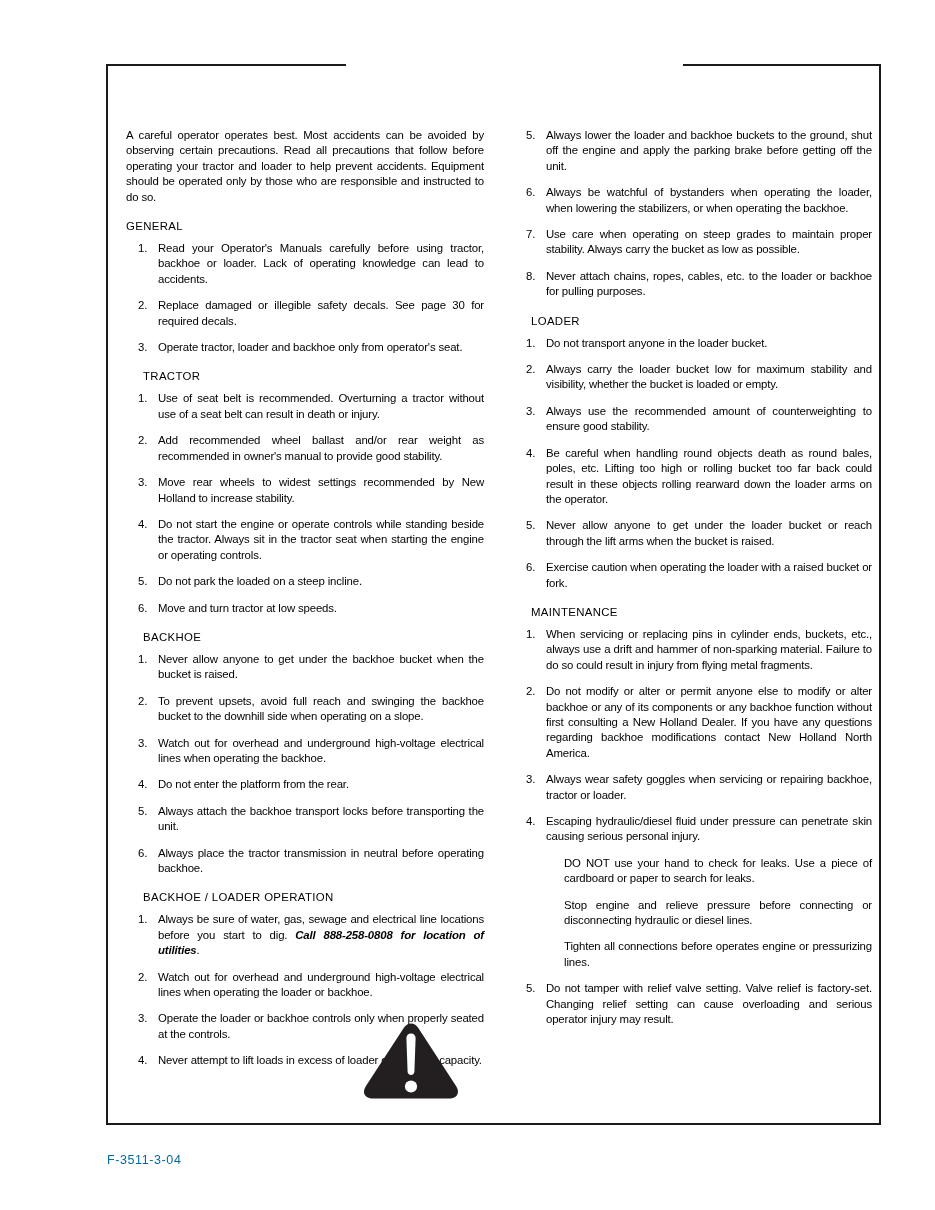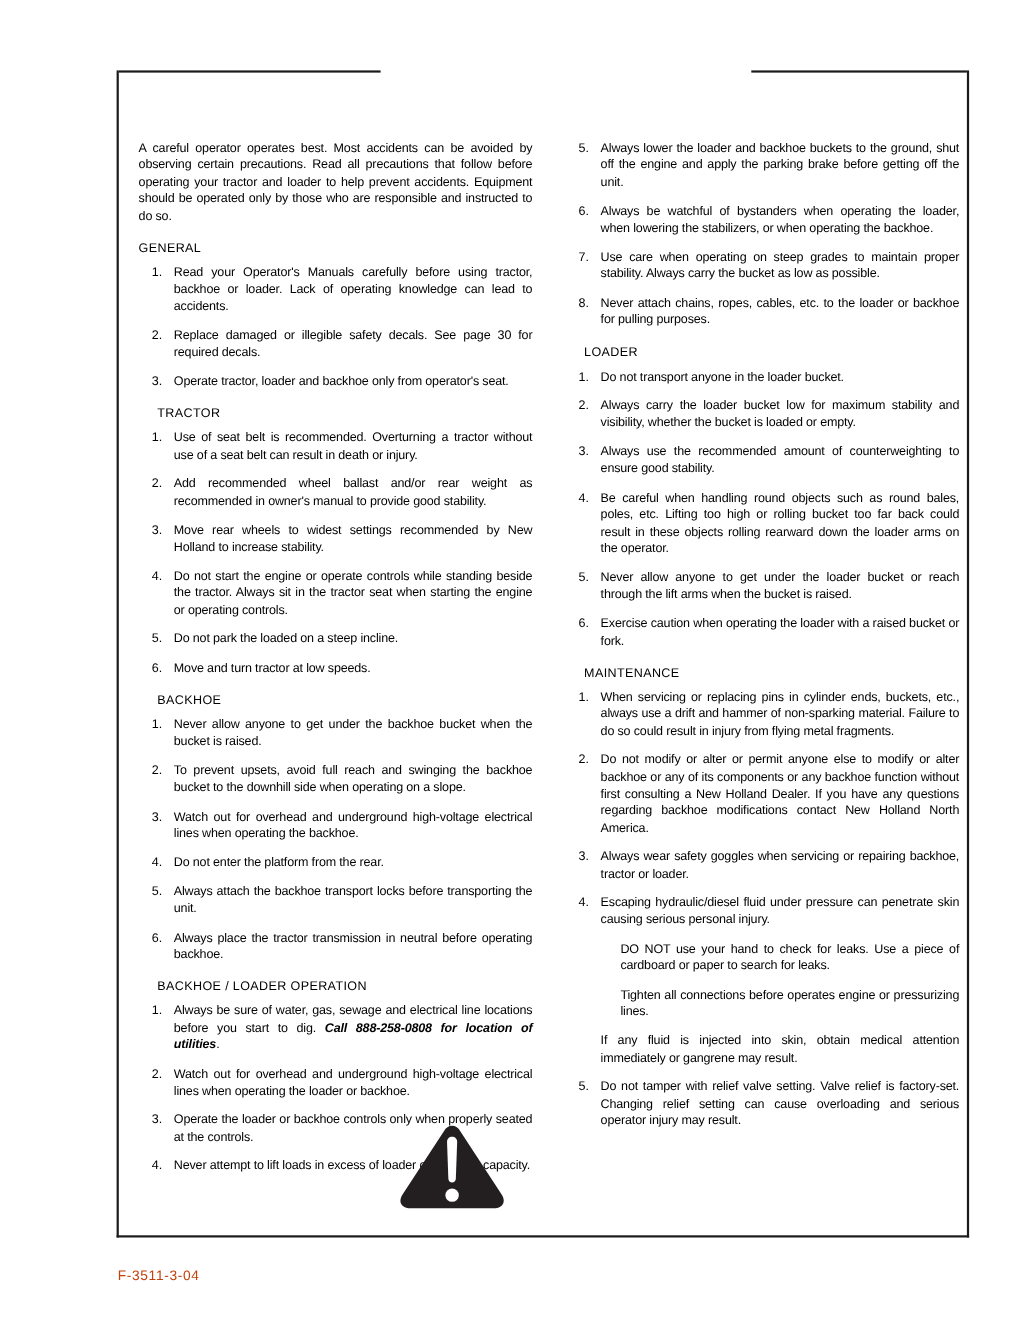"Be careful when handling round" li { text: such -> death }
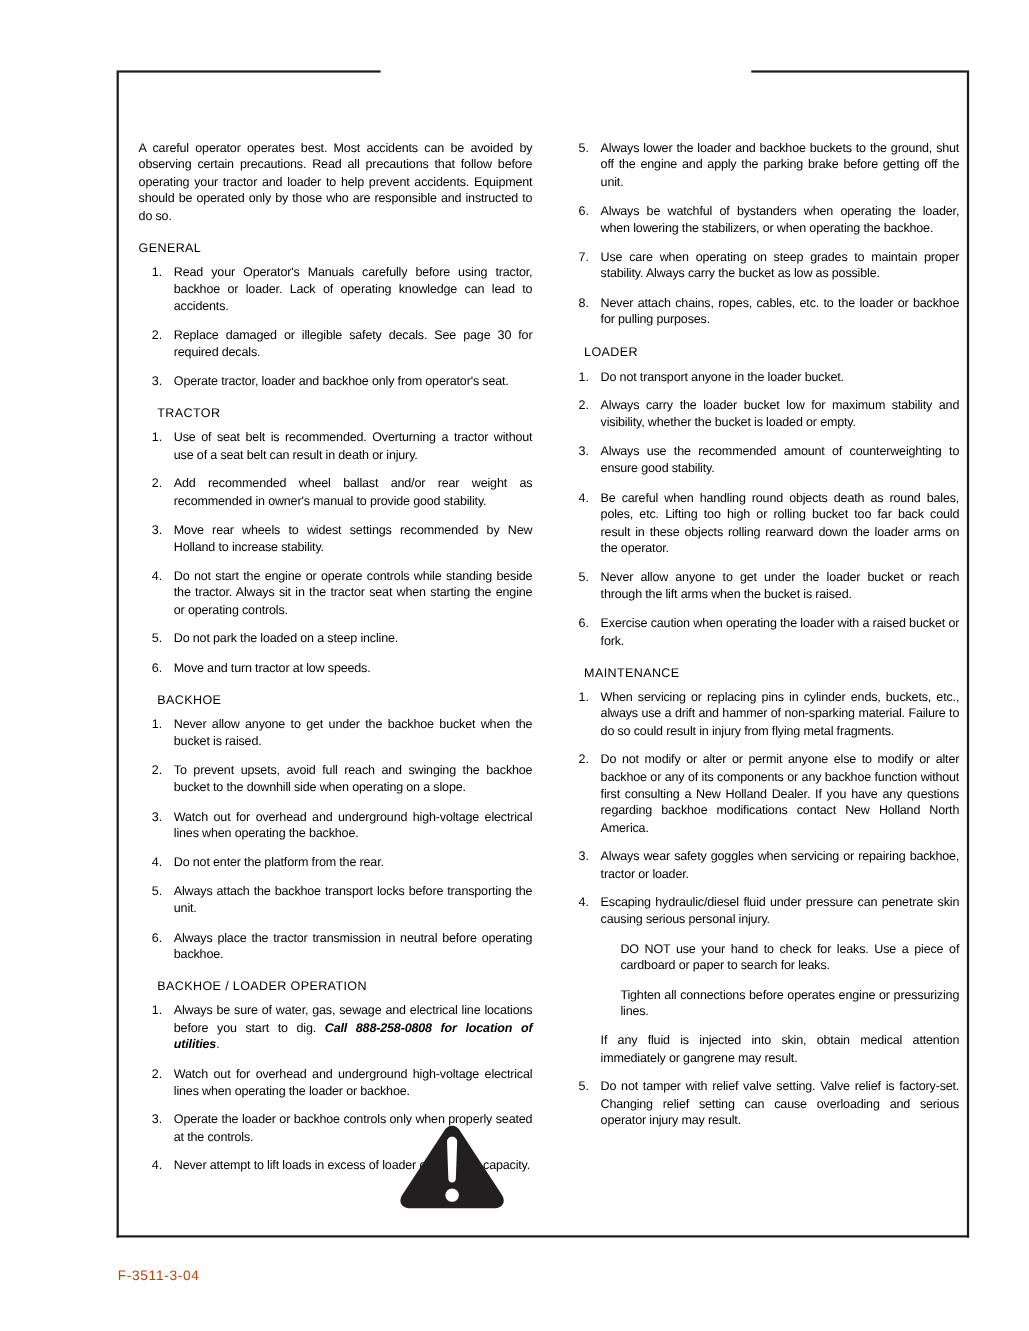"Stop engine and relieve pressure" div.subpara { html: none -> <div>Stop engine and relieve pressure before connecting or disconnecting hydraulic or diesel lines.</div> }
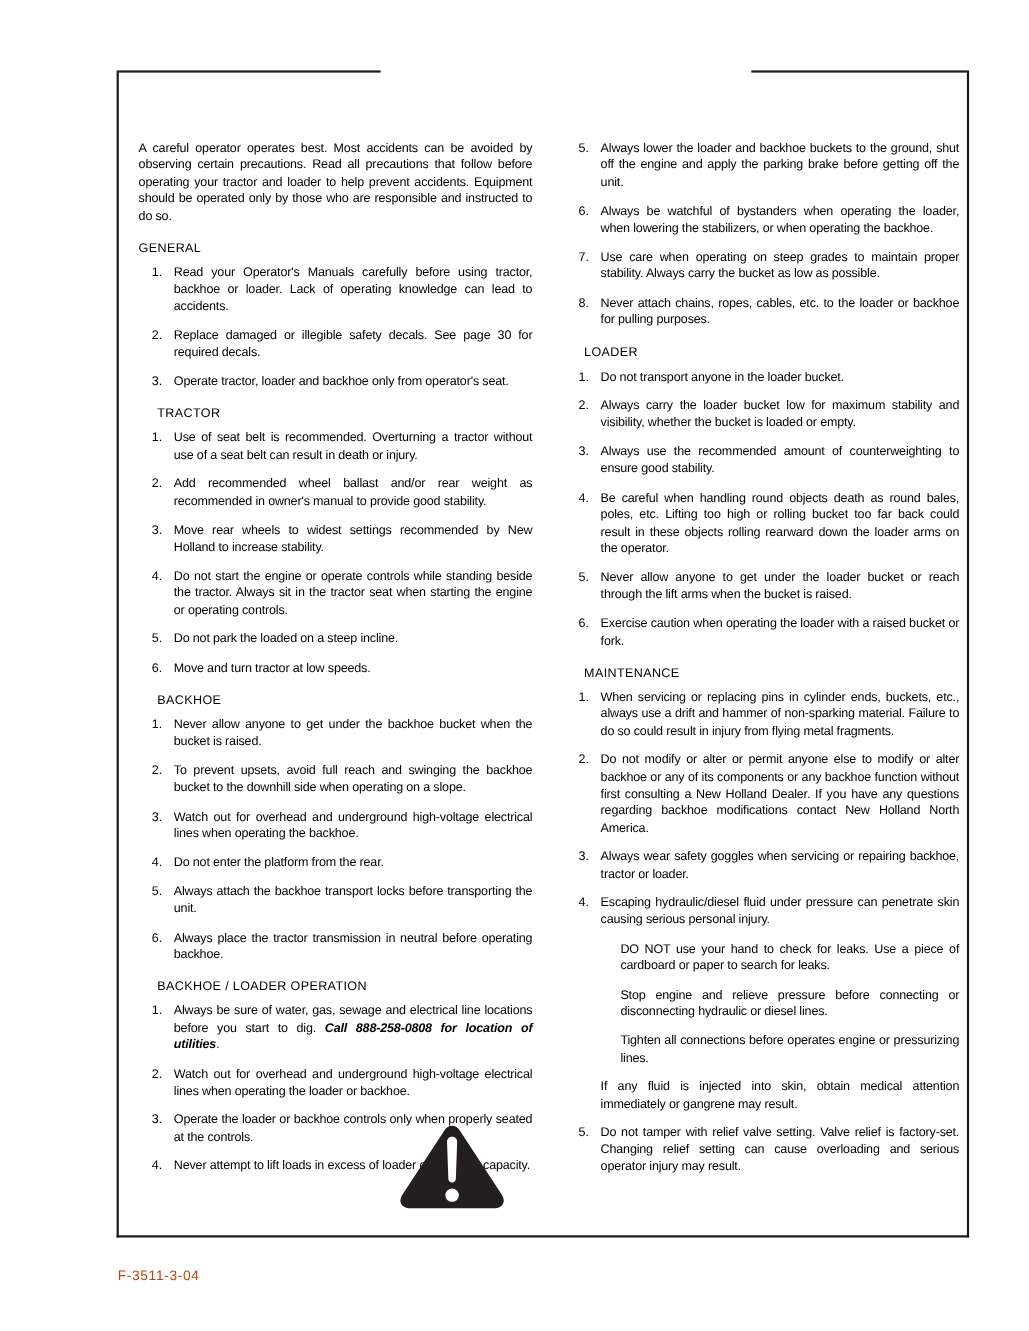"If any fluid is injected" div.subpara { html: <div>If any fluid is injected into skin, obtain medical attention immediately or gangrene may result.</div> -> none }
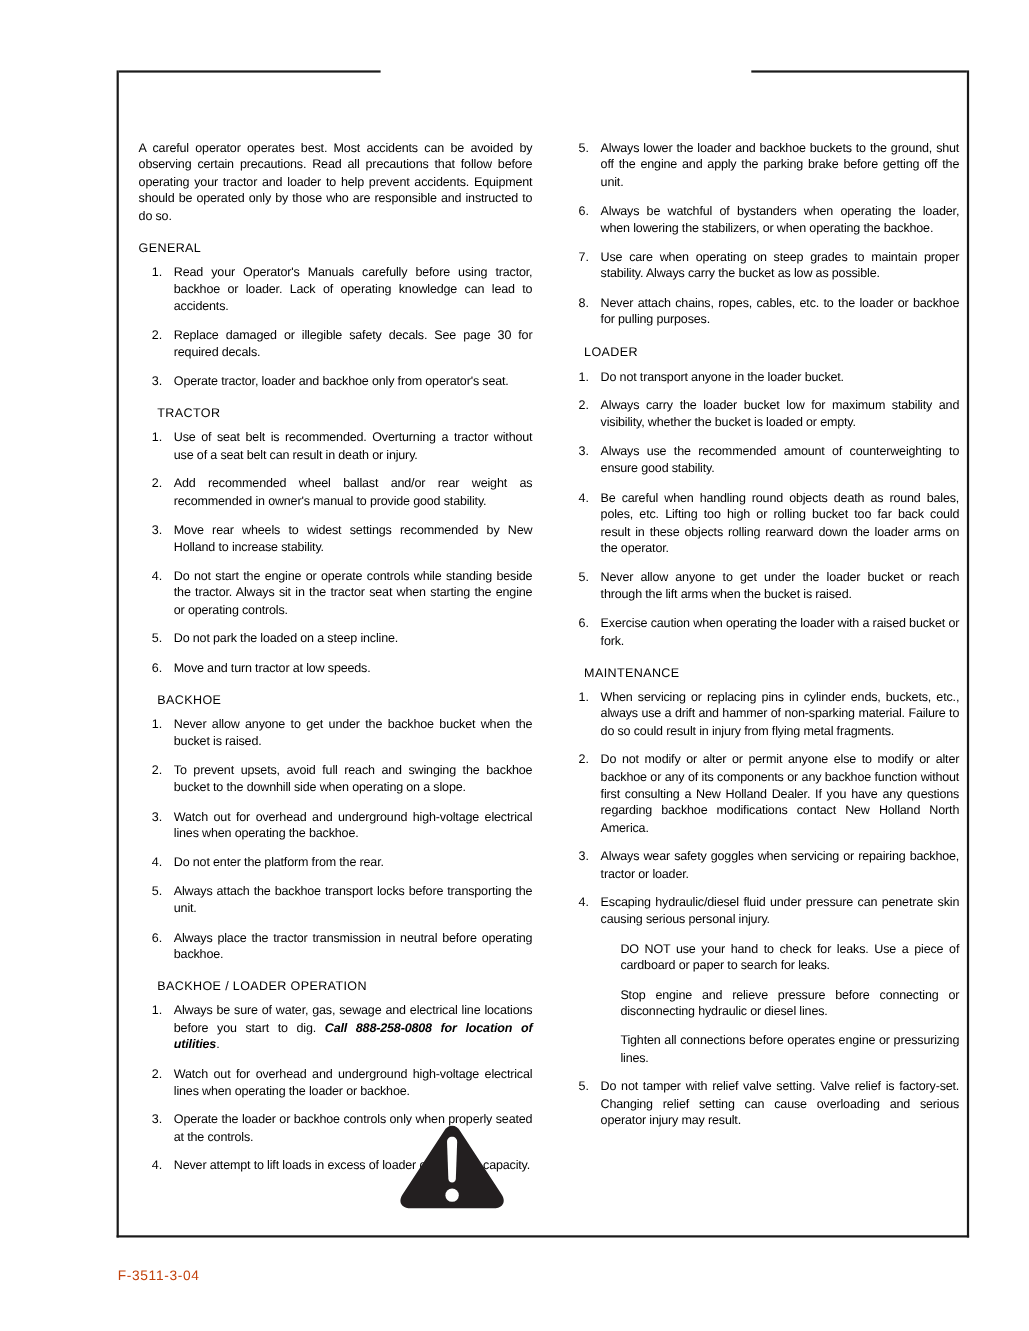"F-3511-3-04" #footer-code { color: #c2410c -> #0369a1 }
